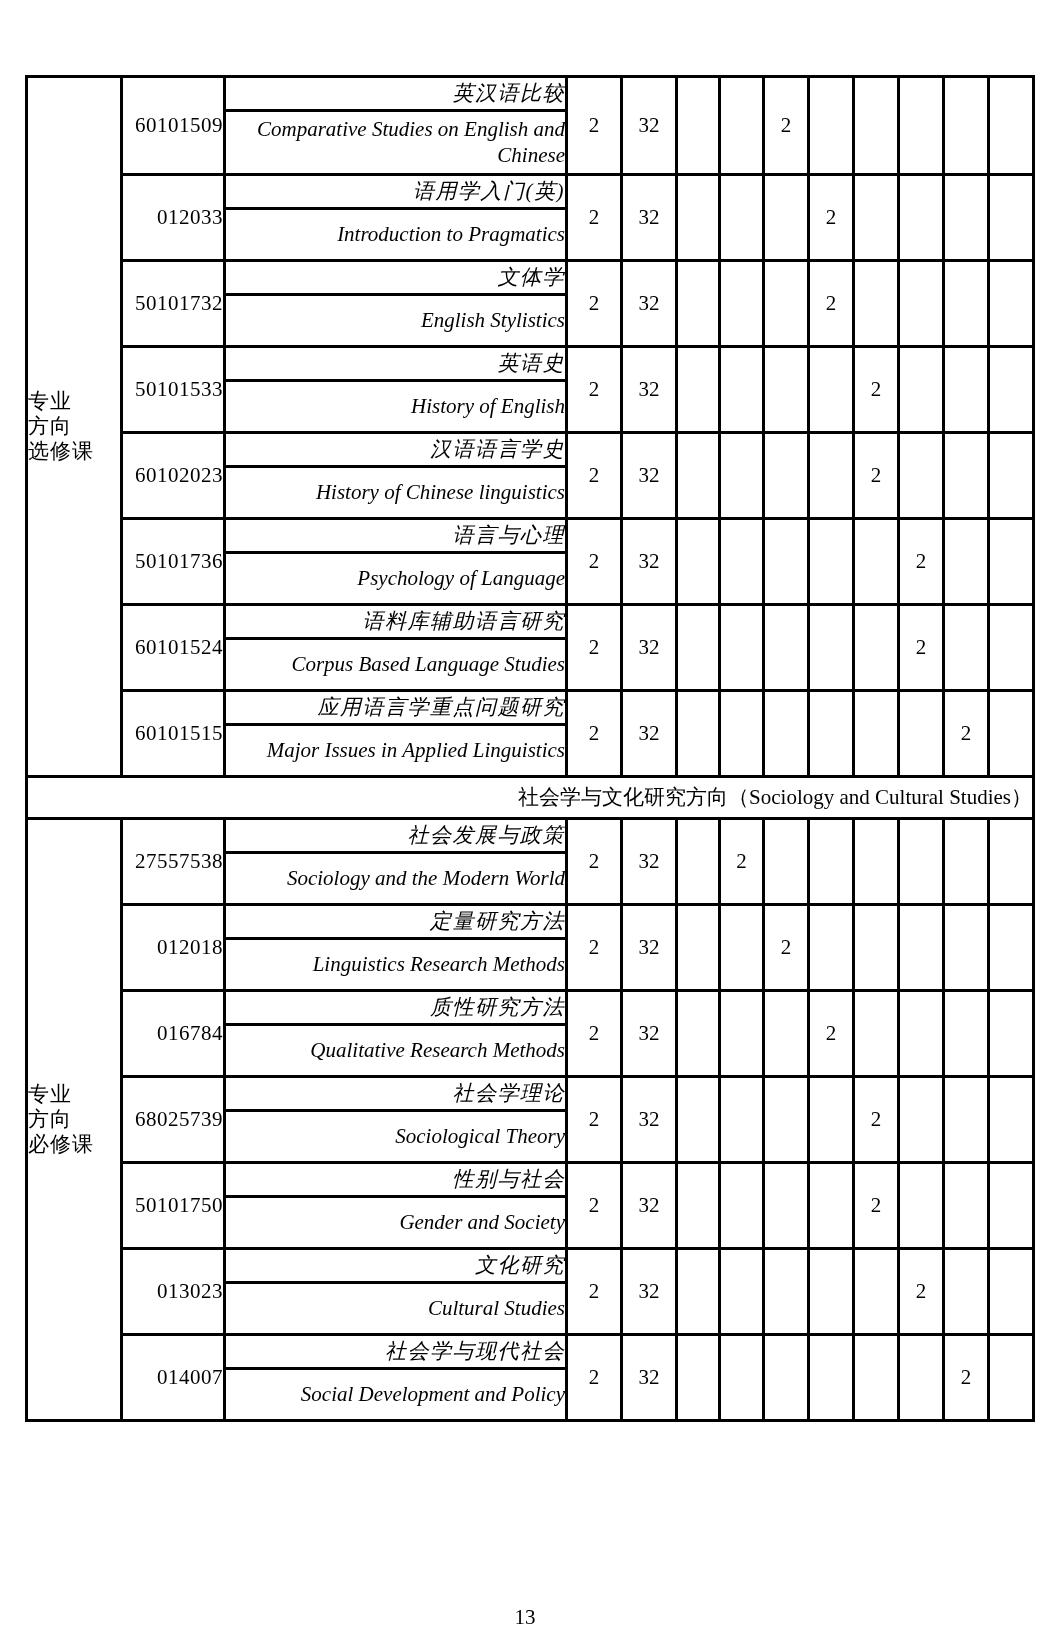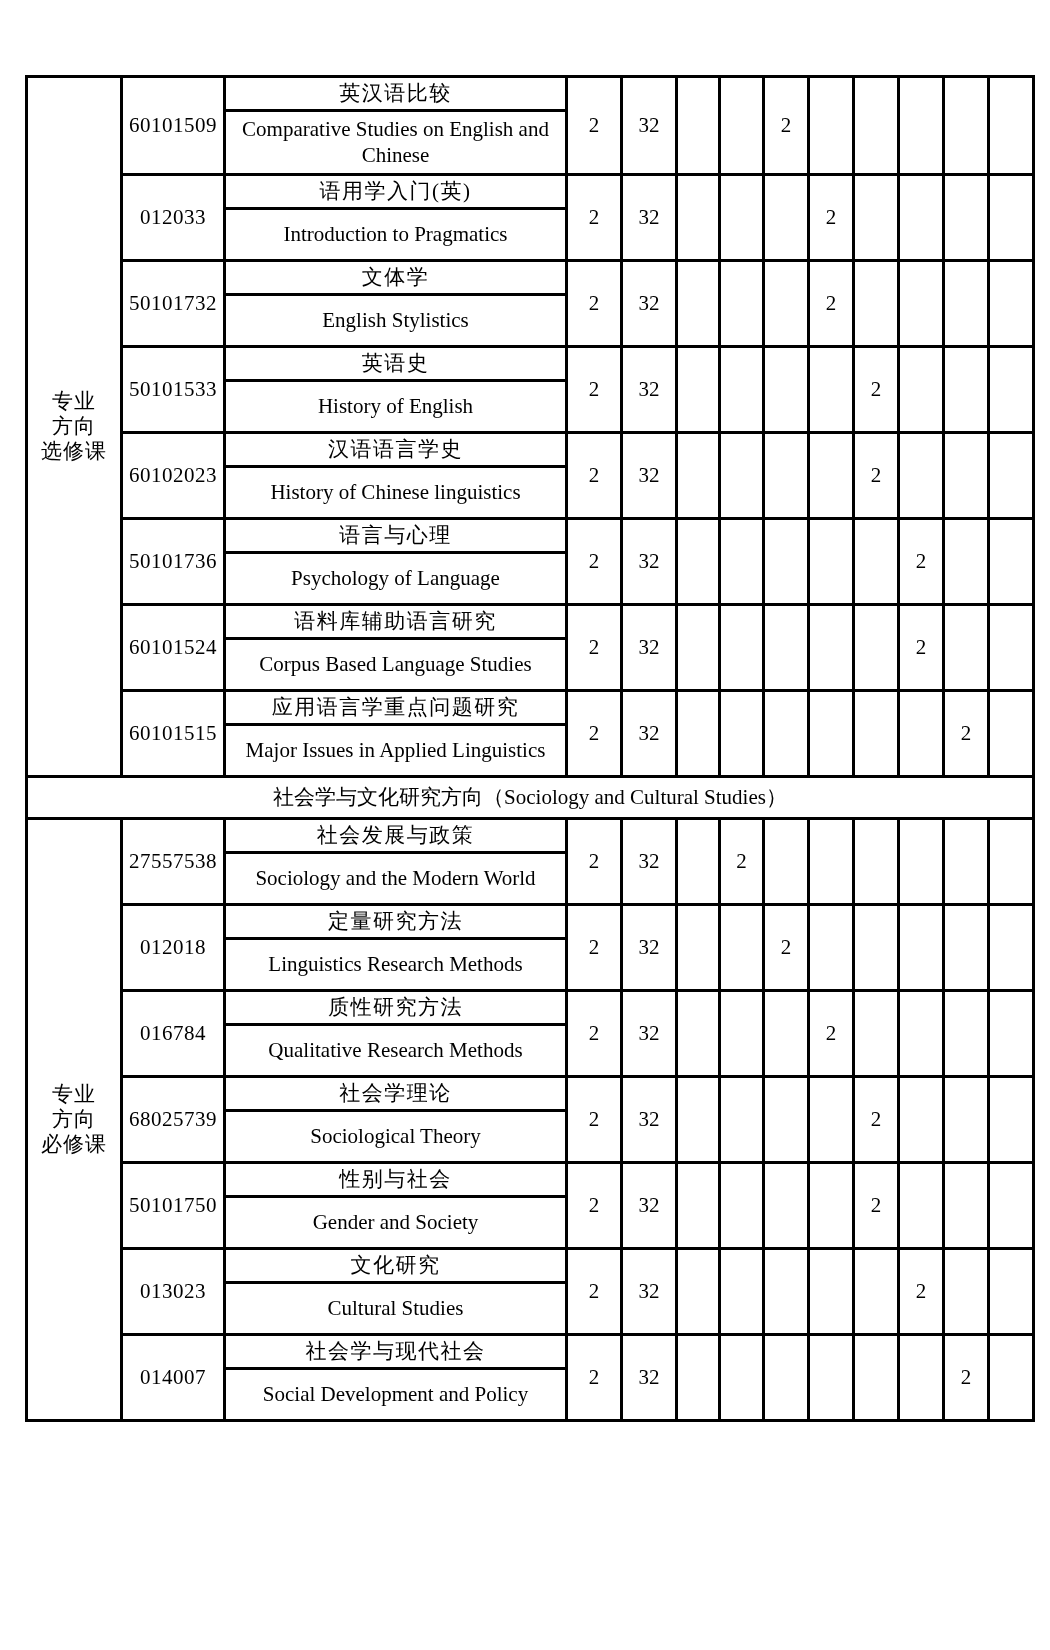"英汉语比较" td.name-zh, td.name-en { font-style: none -> italic; text-align: center -> right }
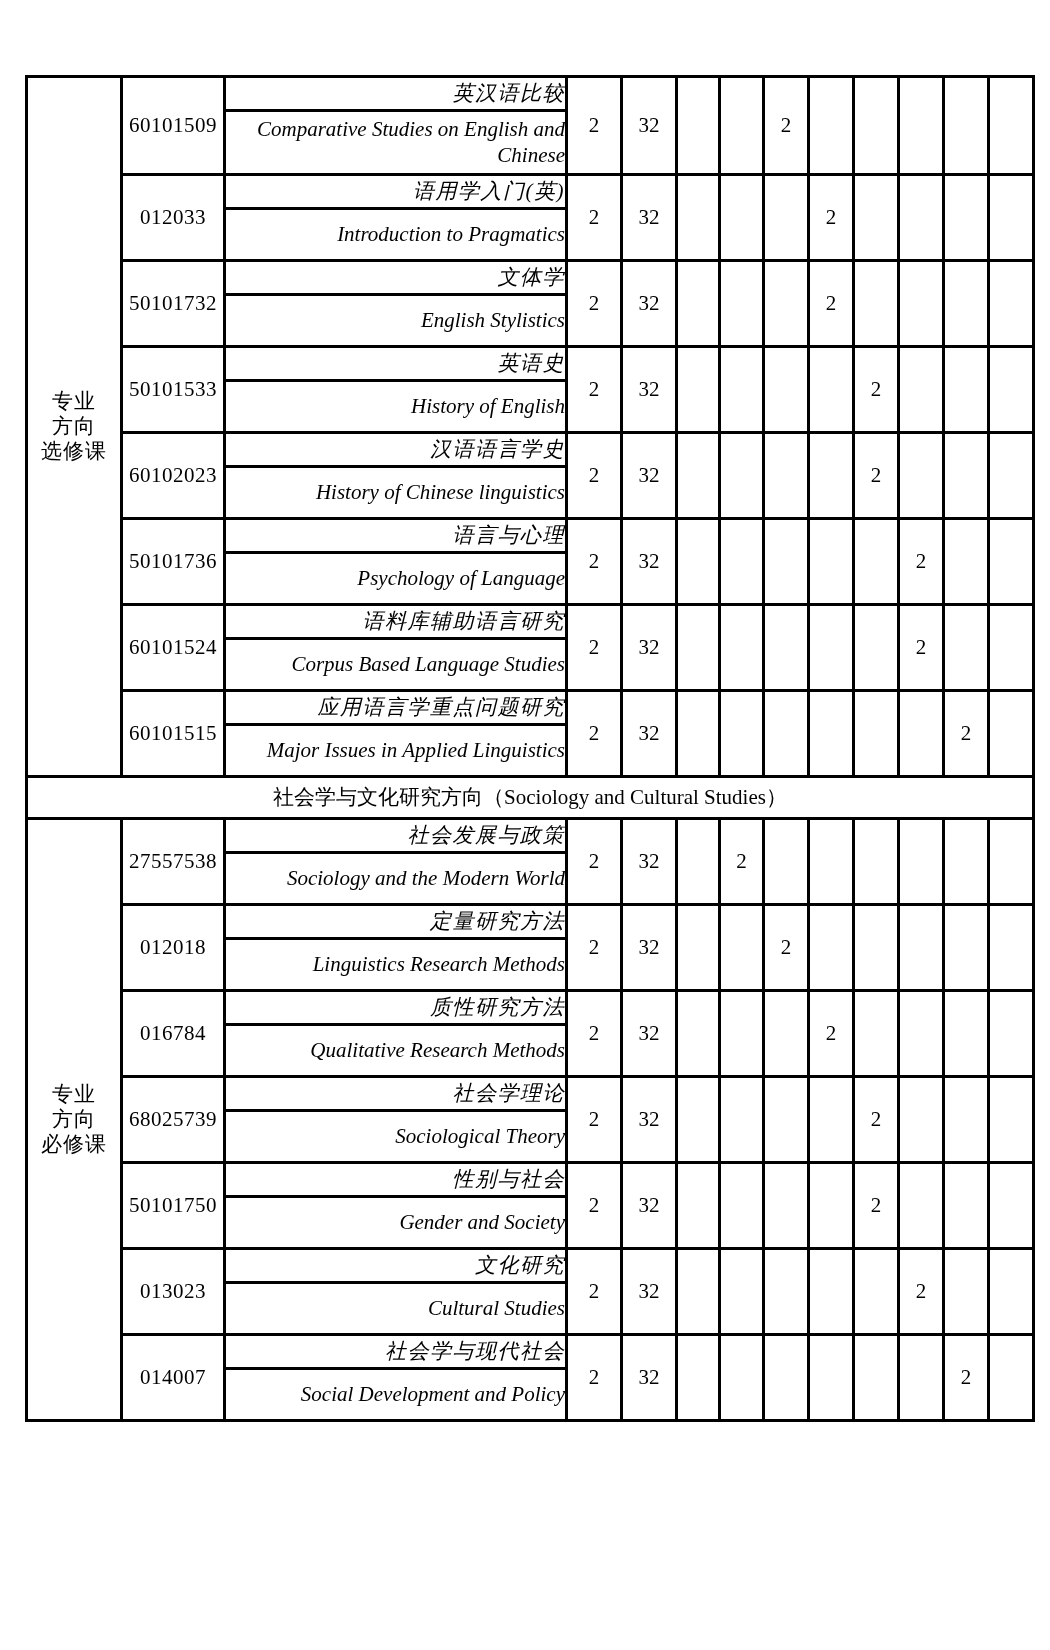"60101509" td.code-cell { text-align: center -> right }
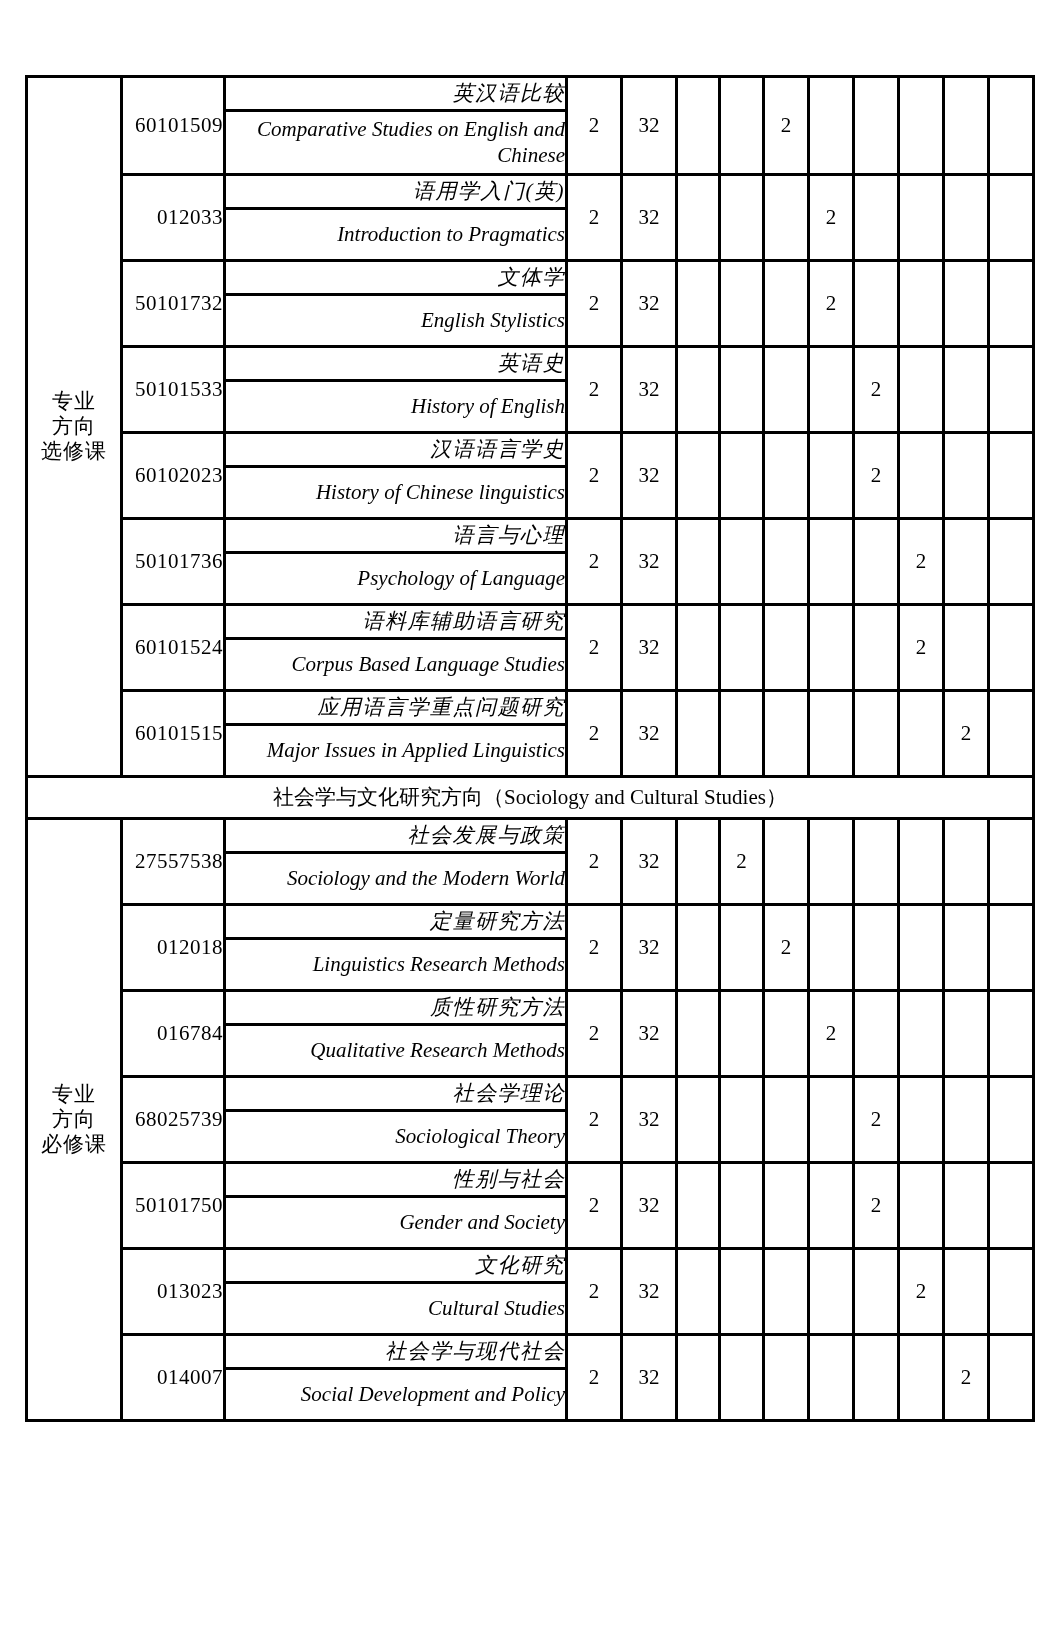"专业" td.category-cell { text-align: center -> left }
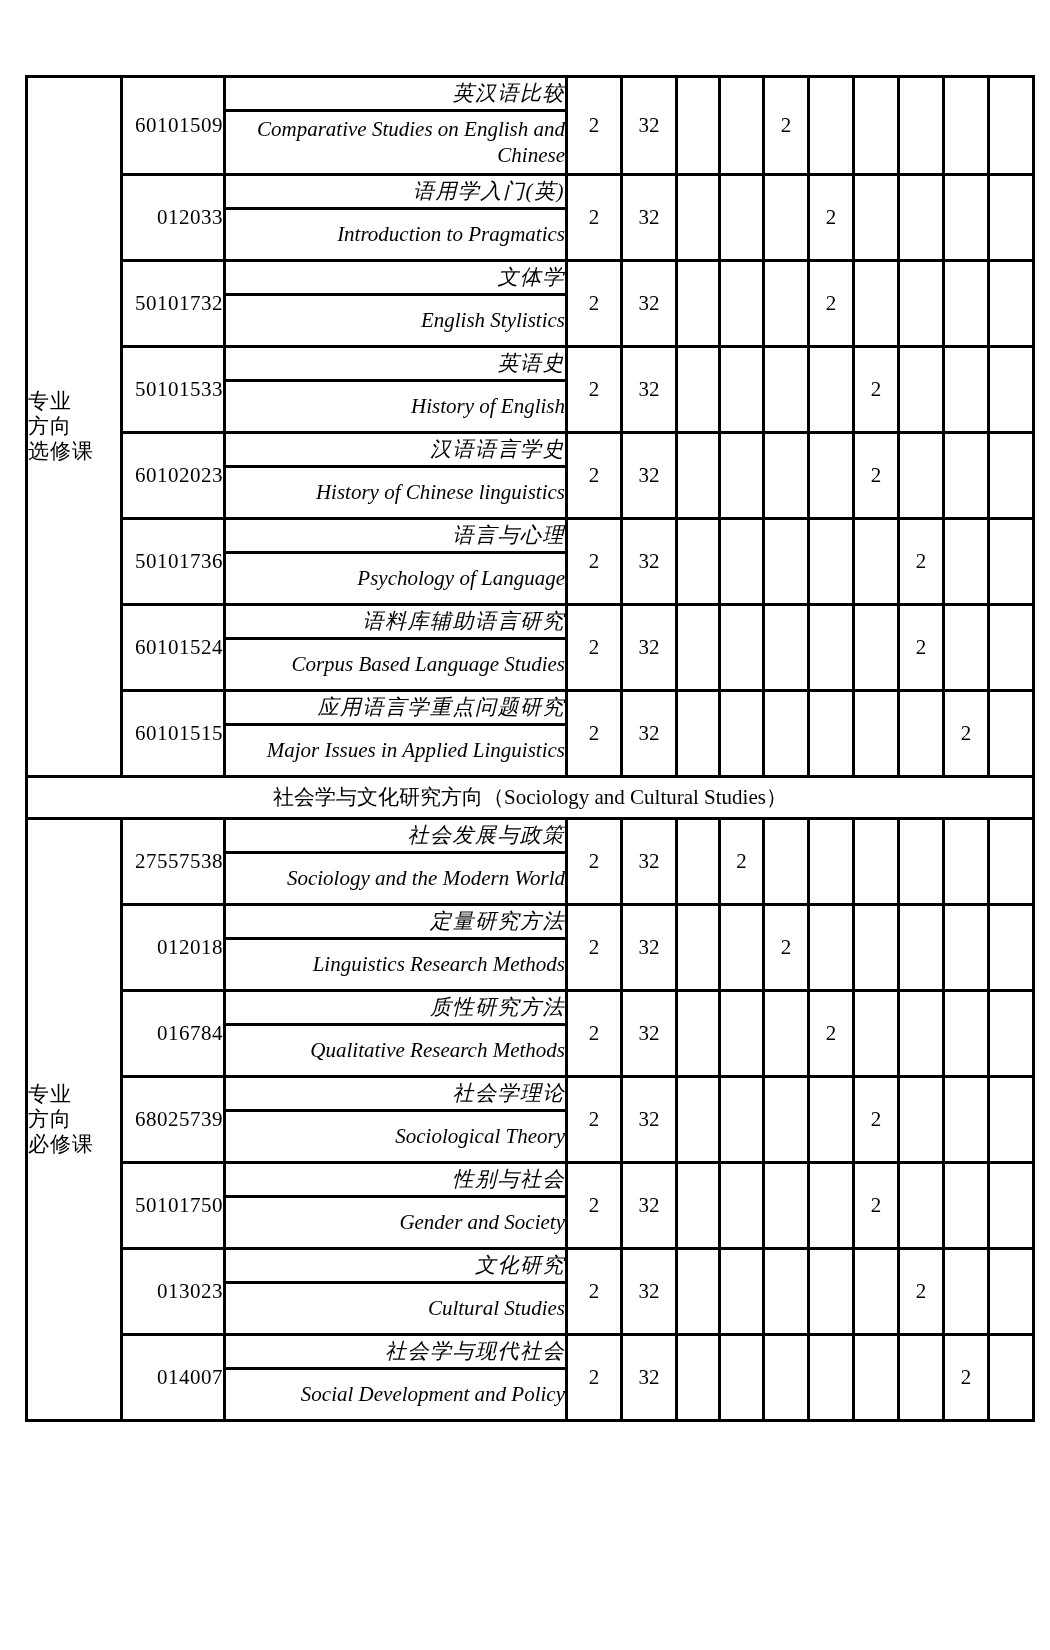"社会学与文化研究方向（Sociology and Cultural" td.divider-cell { text-align: center -> right }
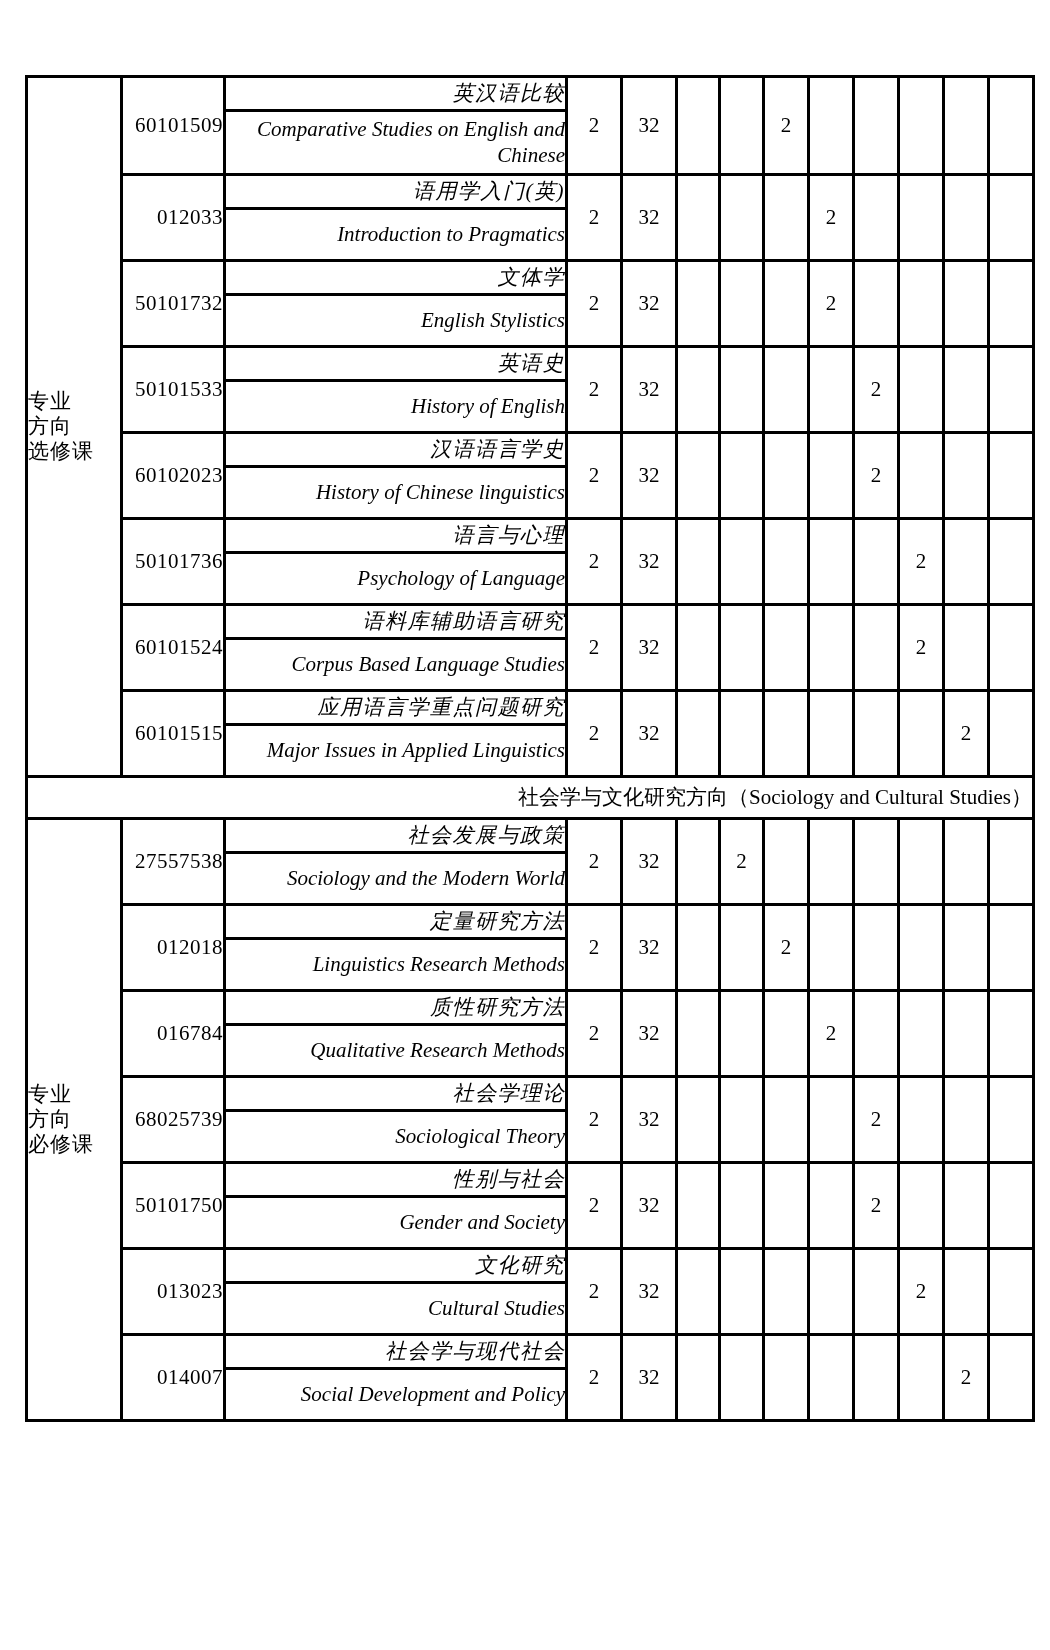"13" div.page-number { html: none -> <div>13</div> }
